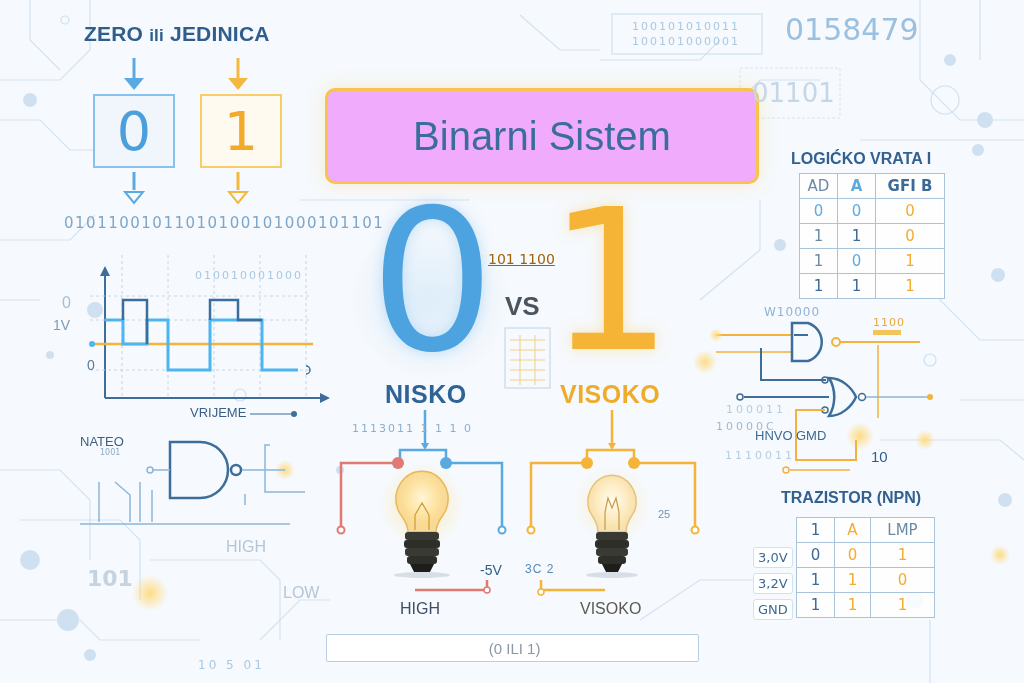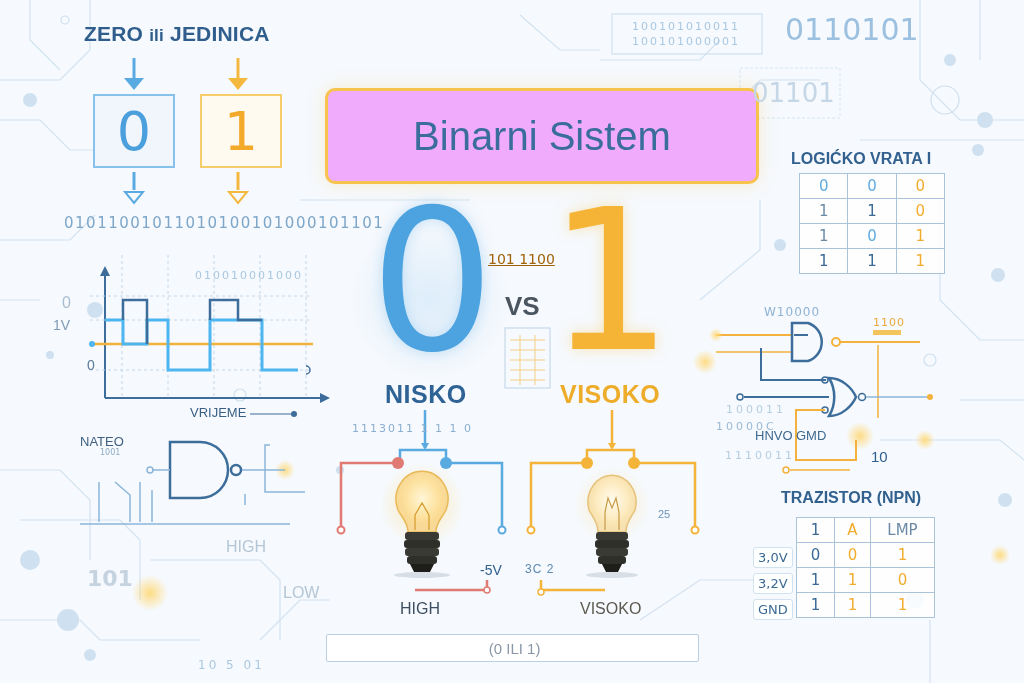"0110101" div.abs { text: 0110101 -> 0158479 }
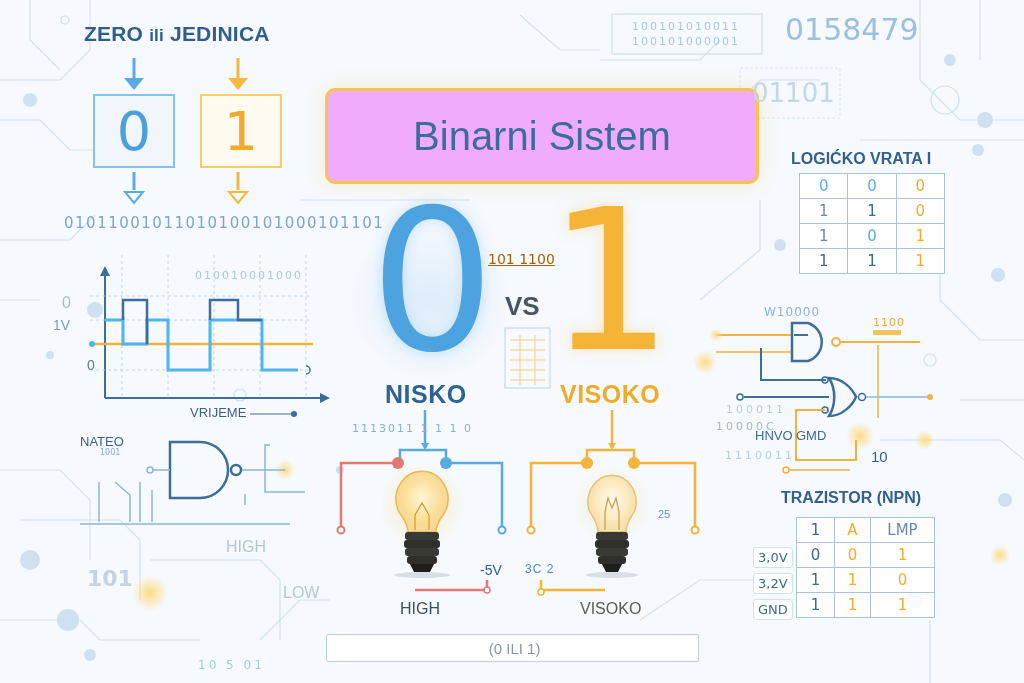"AD" tr { html: none -> <tr> <td>AD</td> <td>A</td> <td>GFI B</td> </tr> }
